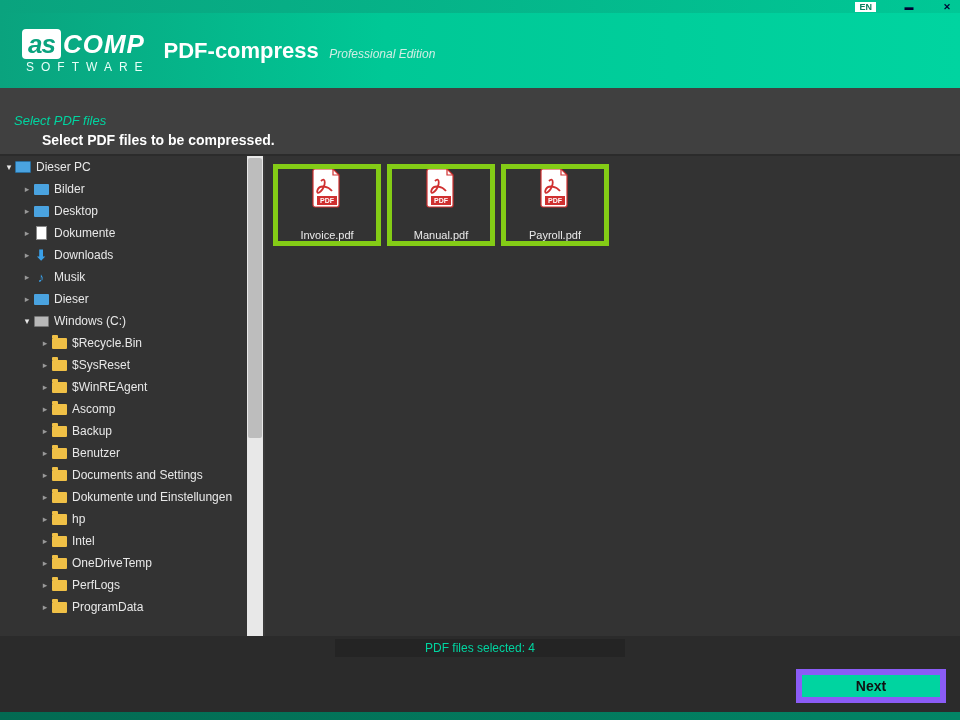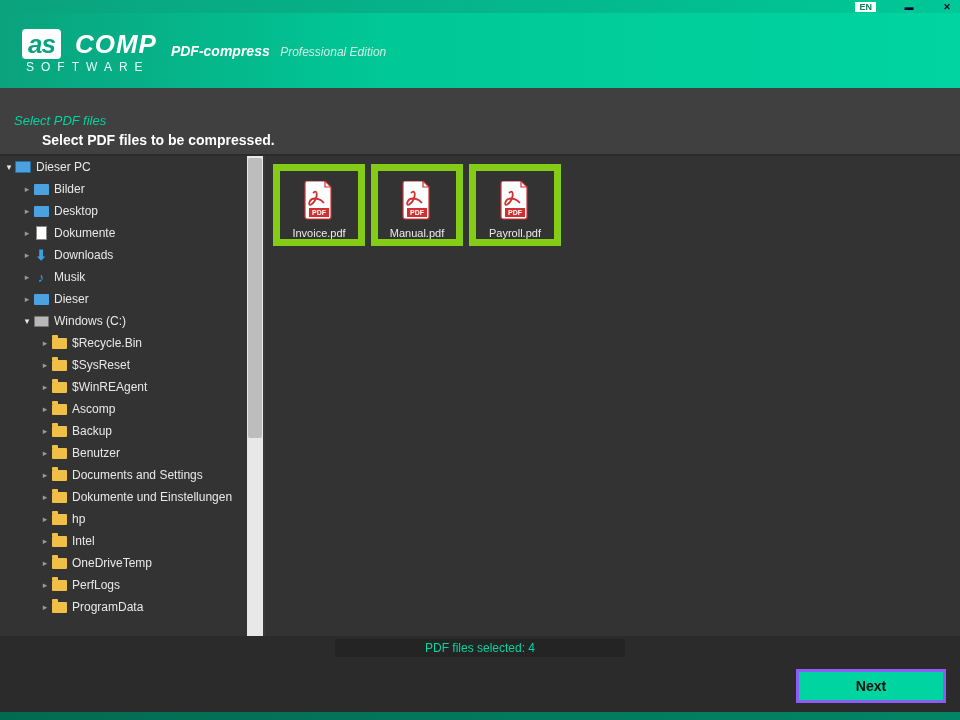"as" .logo-main { gap: 14px -> 2px }
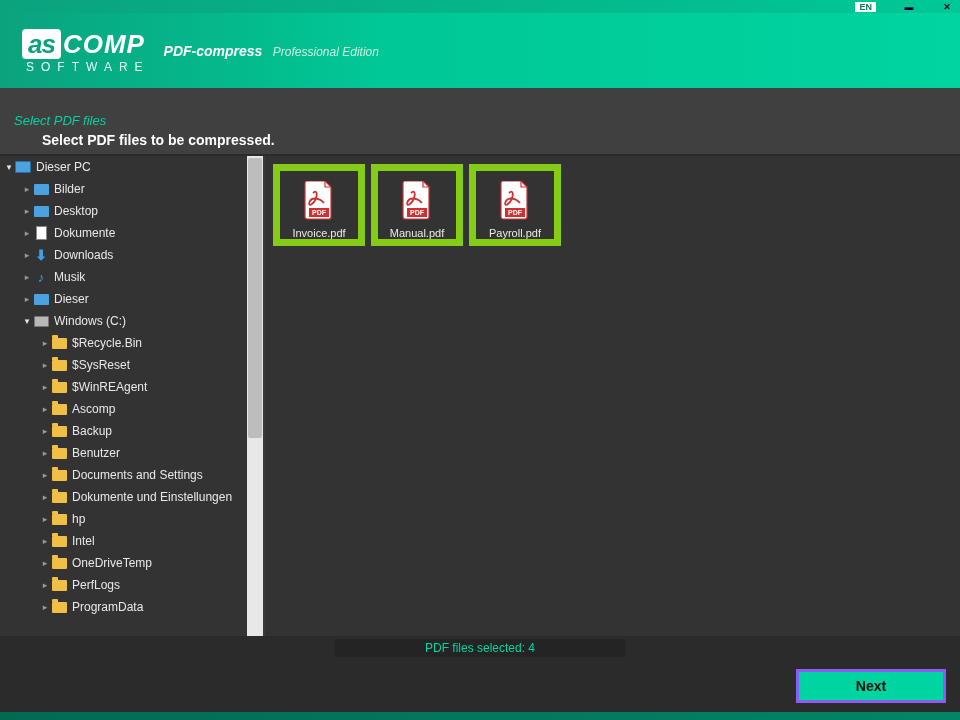"PDF-compress" .app-title { font-size: 14px -> 22px; font-style: italic -> none }
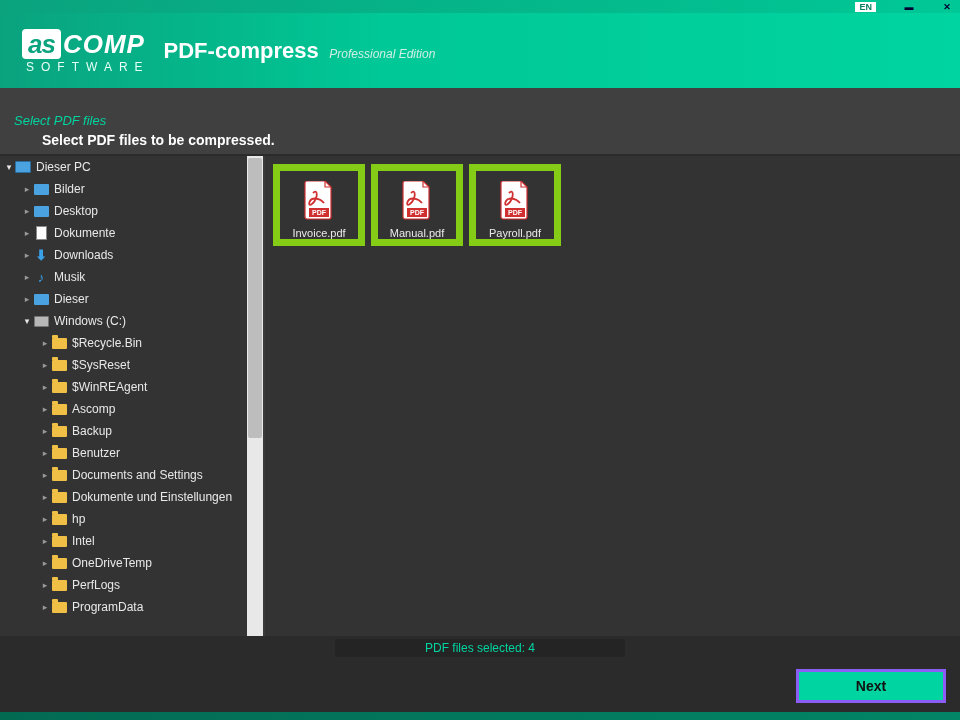"Invoice.pdf" .file-card { border: 7px solid #84cc16 -> 5px solid #84cc16; justify-content: flex-end -> space-between; width: 92px -> 108px }
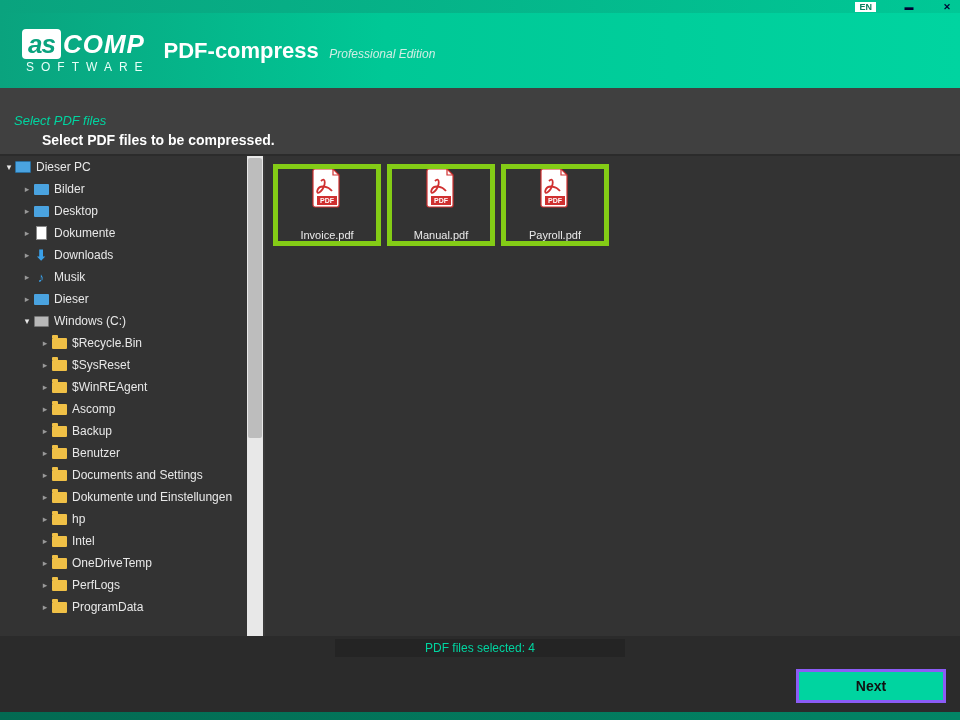"Next" .next-btn { border: 3px solid #8b5cf6 -> 6px solid #8b5cf6 }
